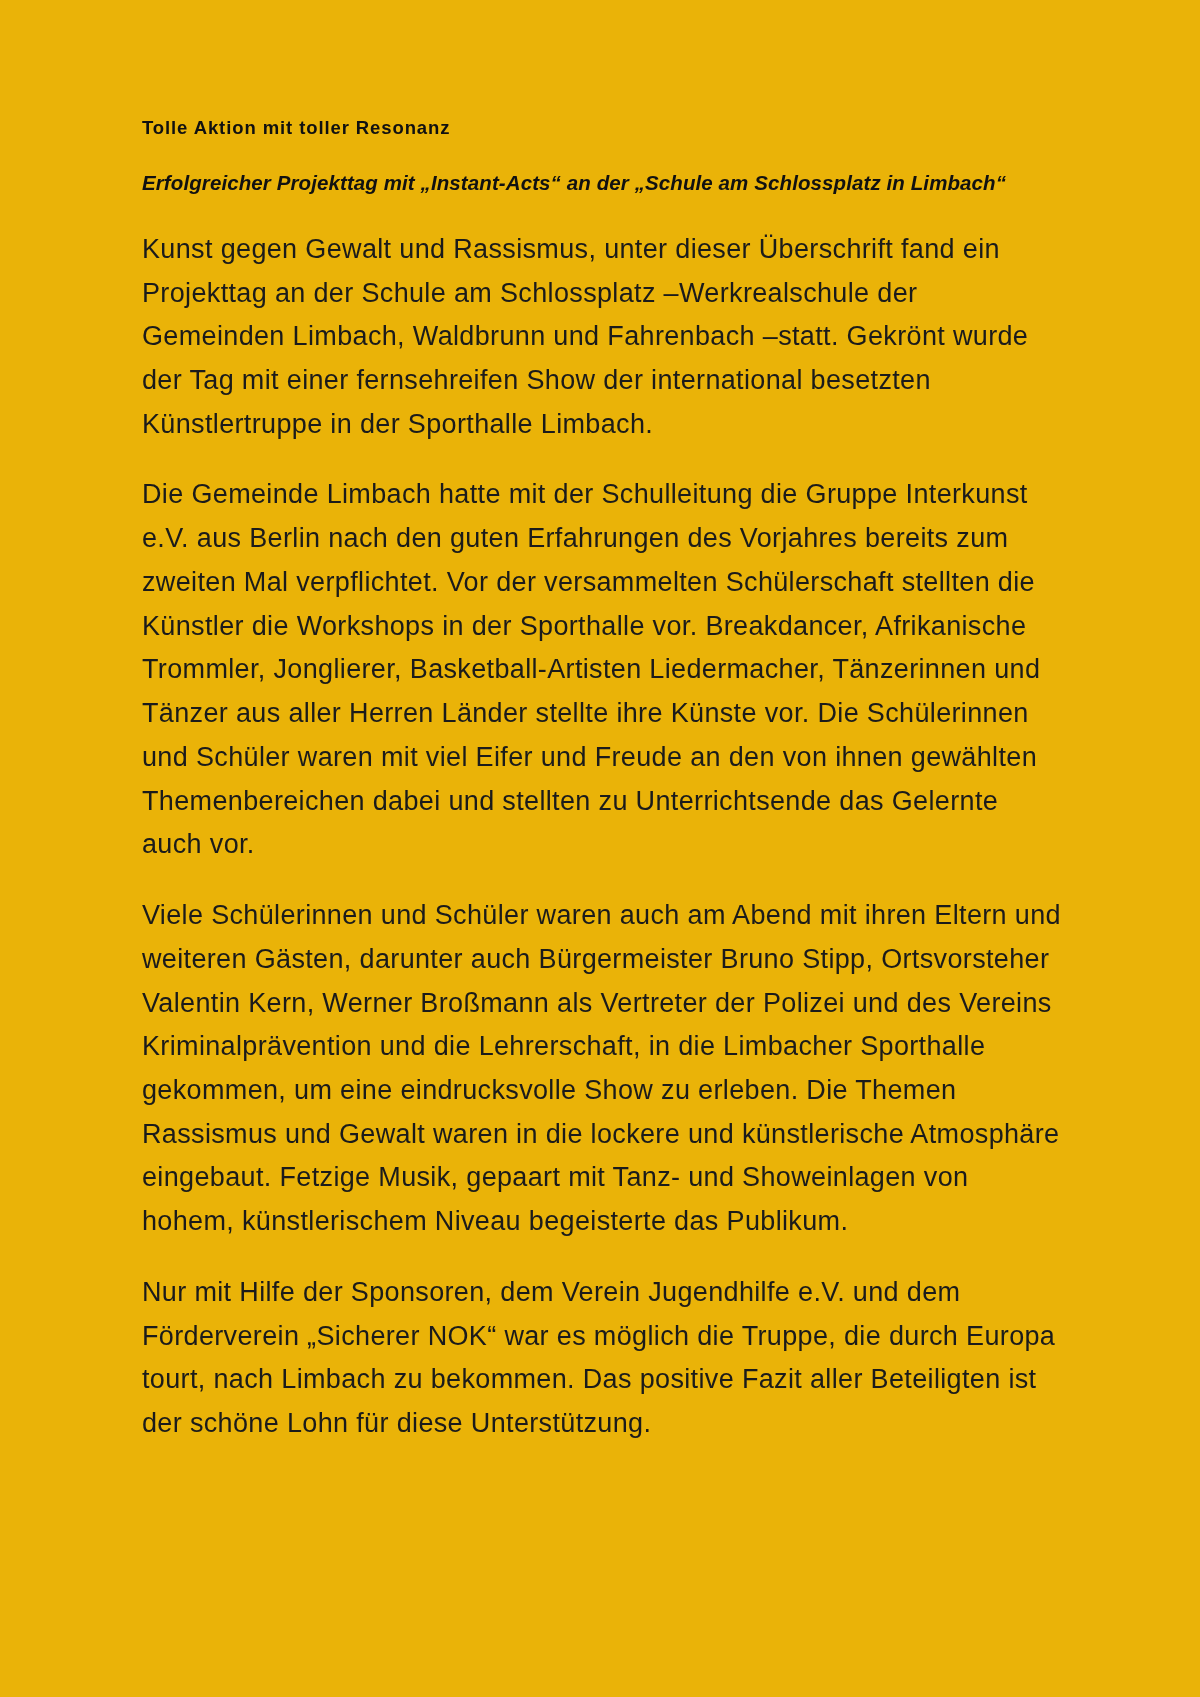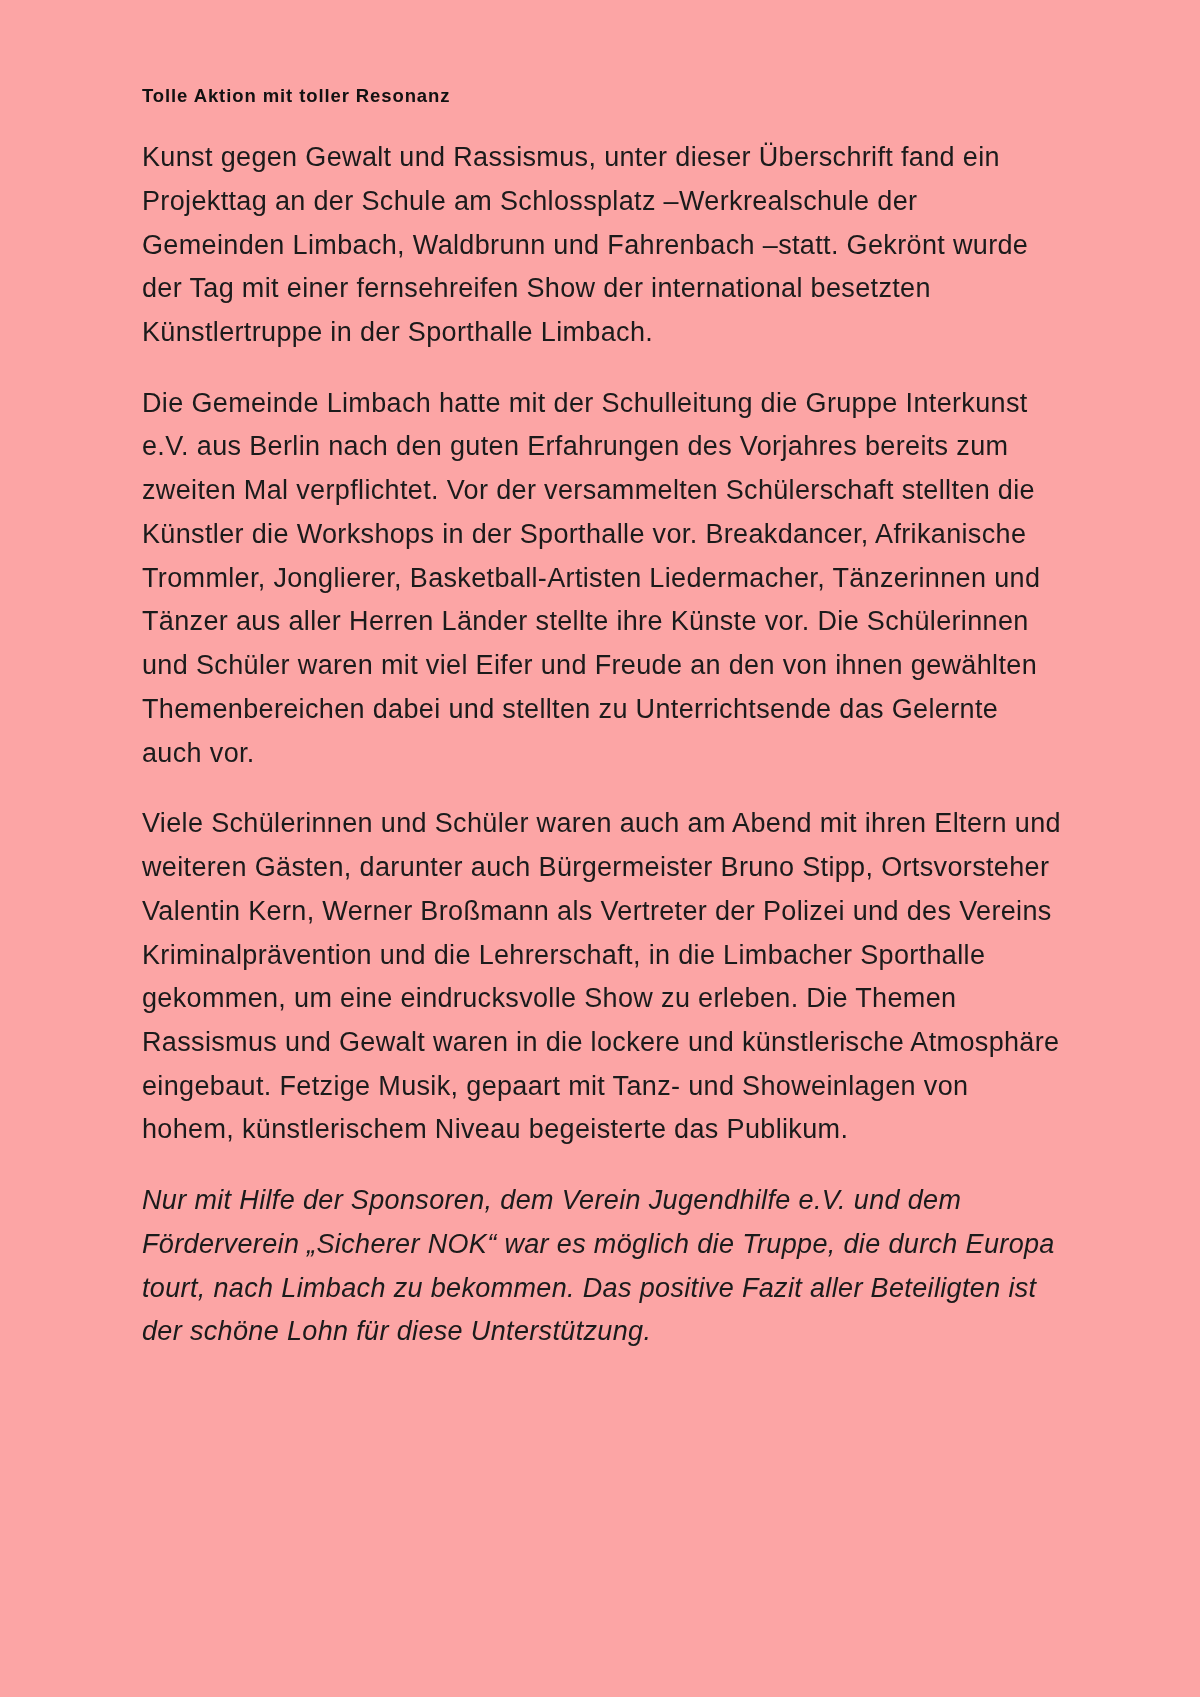"Tolle Aktion mit toller Resonanz" .page { background: #fca5a5 -> #eab308; padding: 84px 142px 0 142px -> 116px 142px 0 142px }
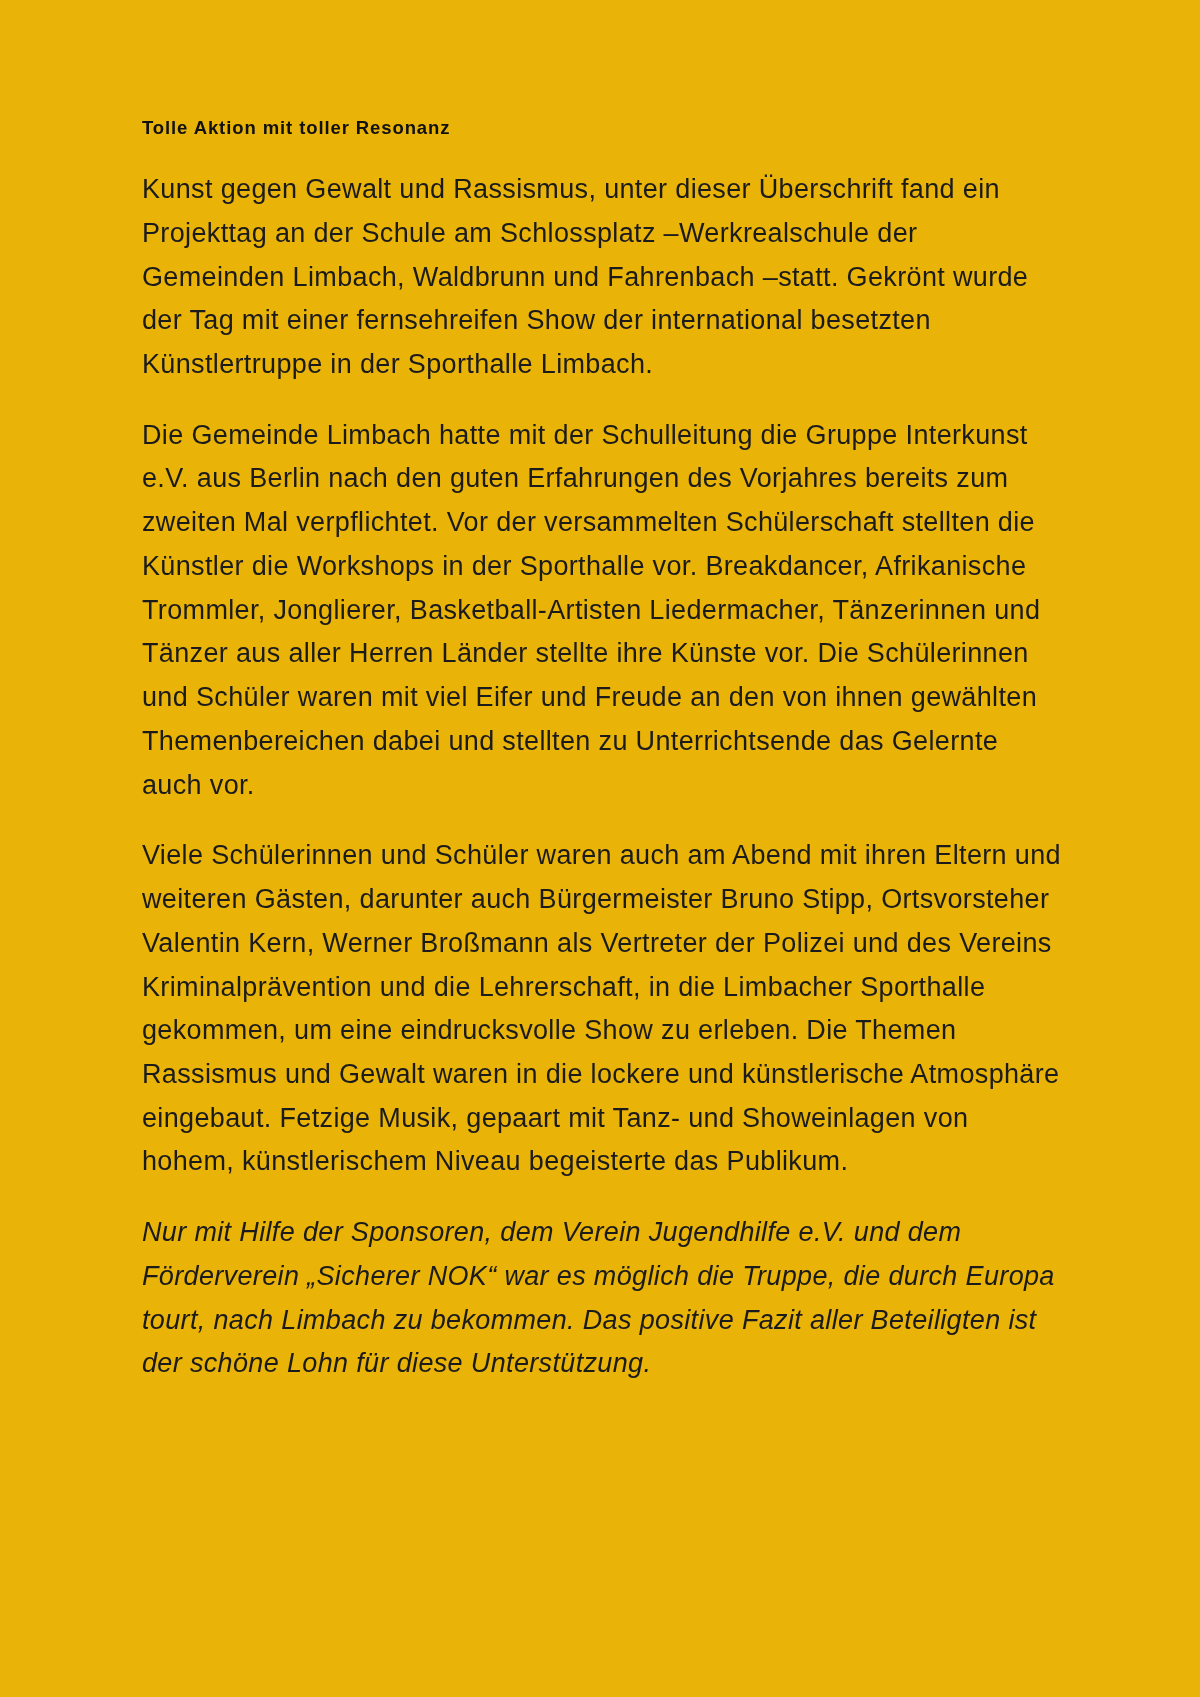"Erfolgreicher Projekttag mit" h2.subtitle { html: none -> <h2>Erfolgreicher Projekttag mit „Instant-Acts“ an der „Schule am Schlossplatz in Limbach“</h2> }
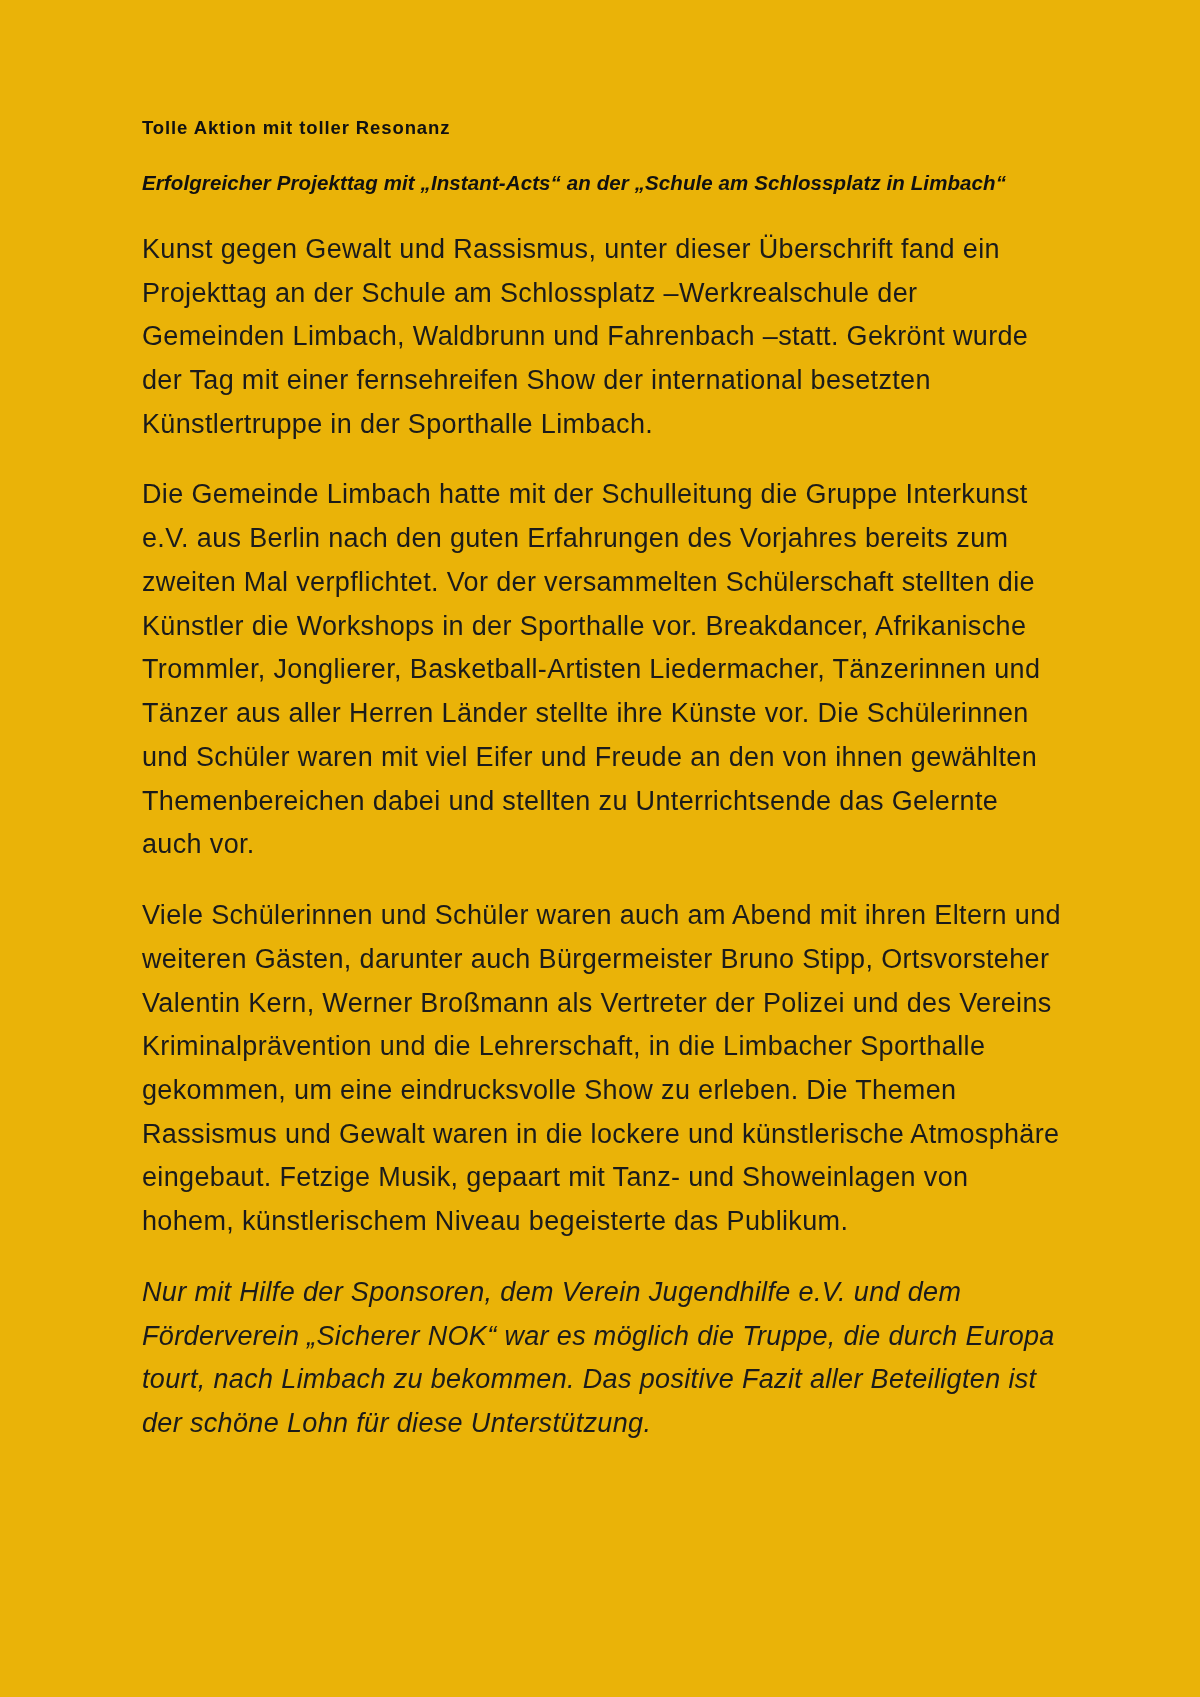"Nur mit Hilfe der Sponsoren," .para:last-child { font-style: italic -> none }
